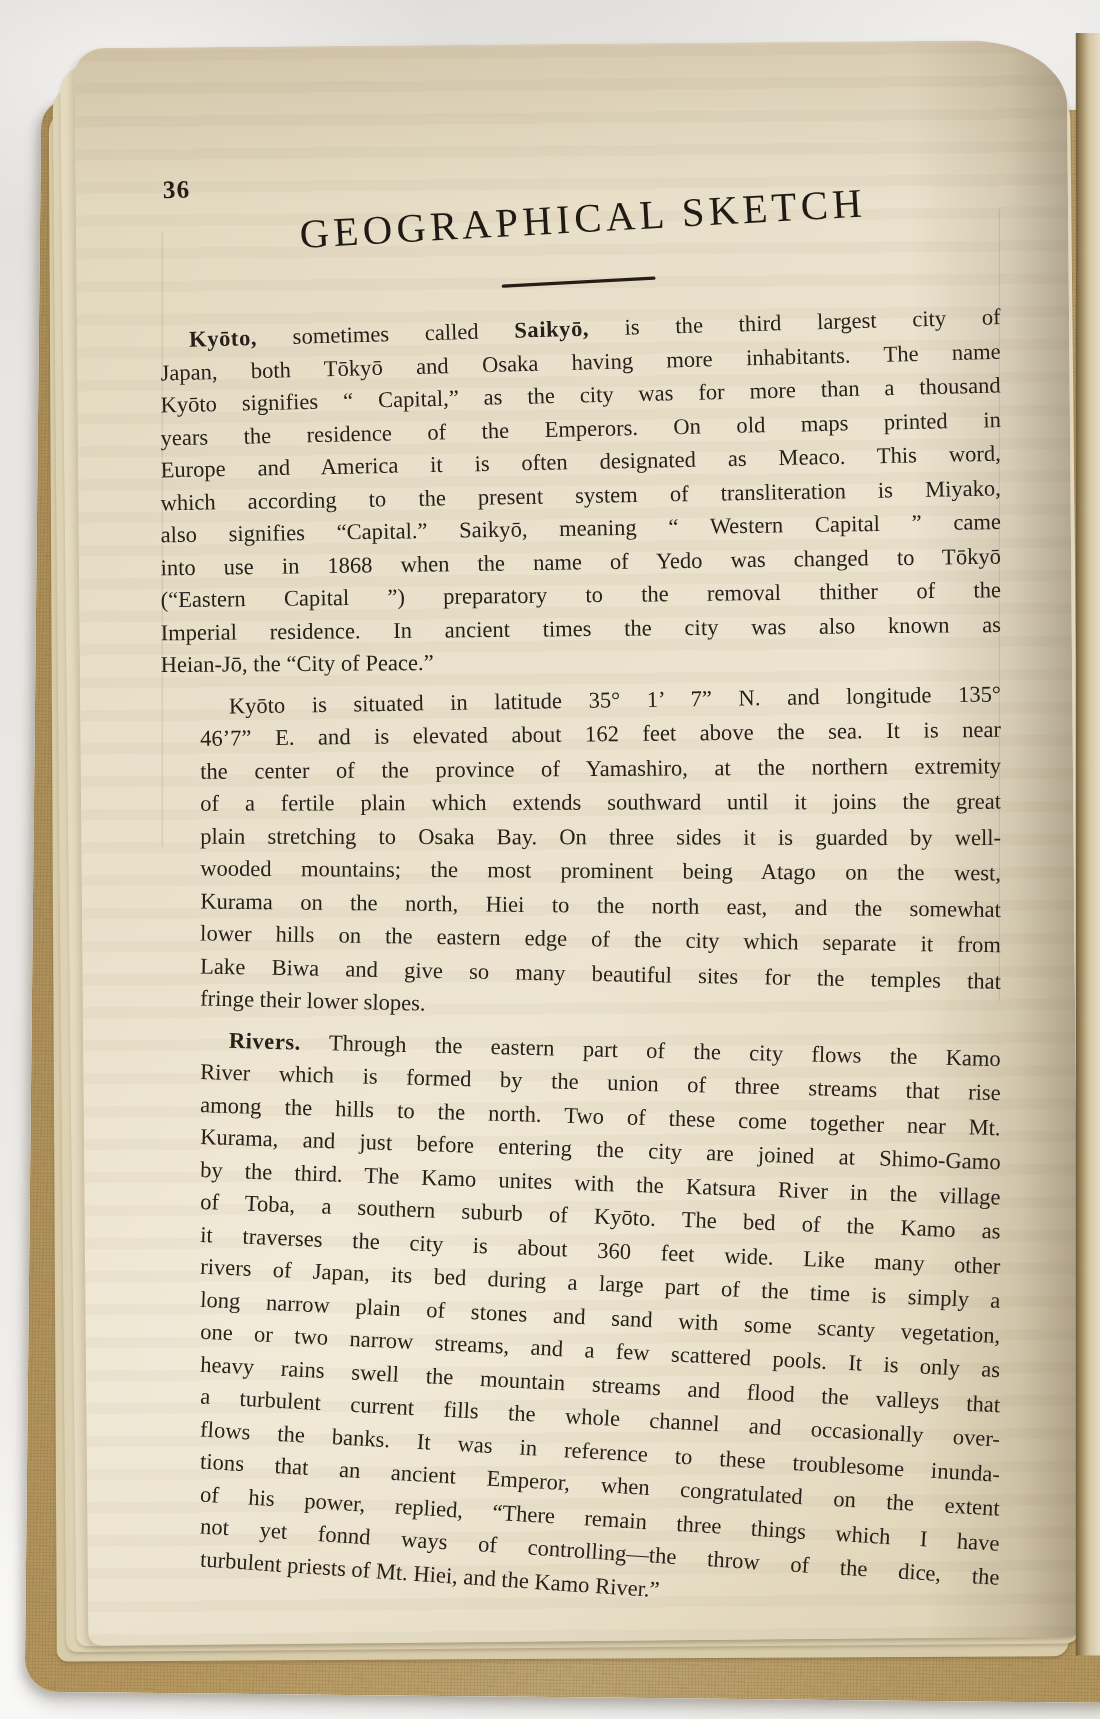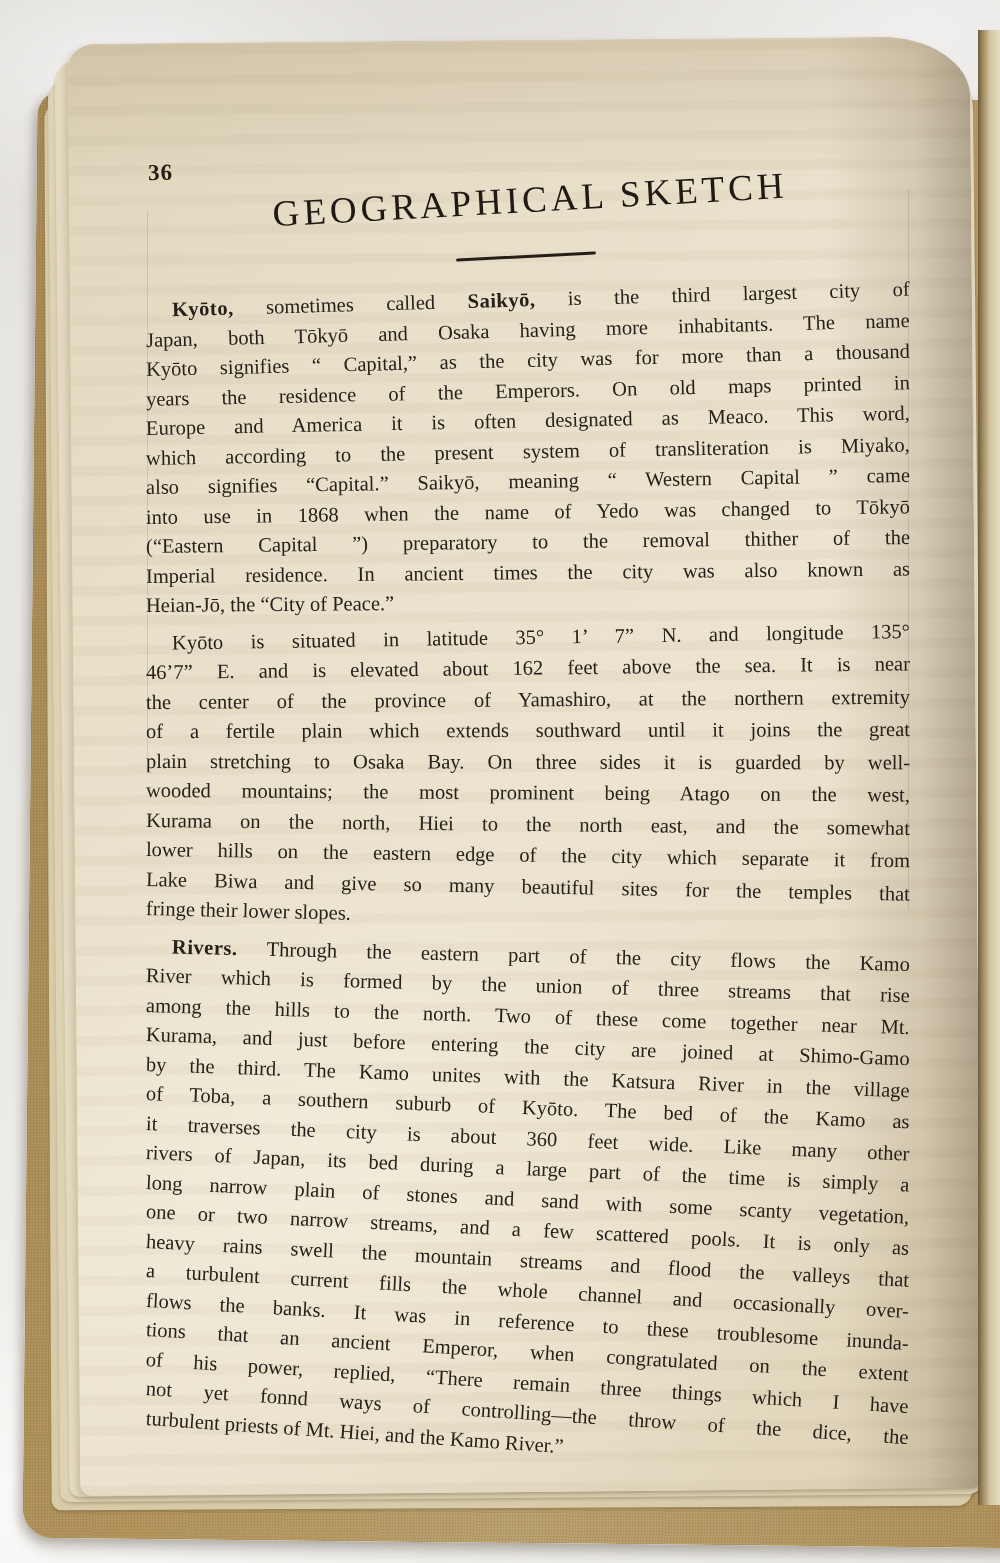"Kyōto is situated in latitude" .para + .para { margin-left: none -> 36px }
